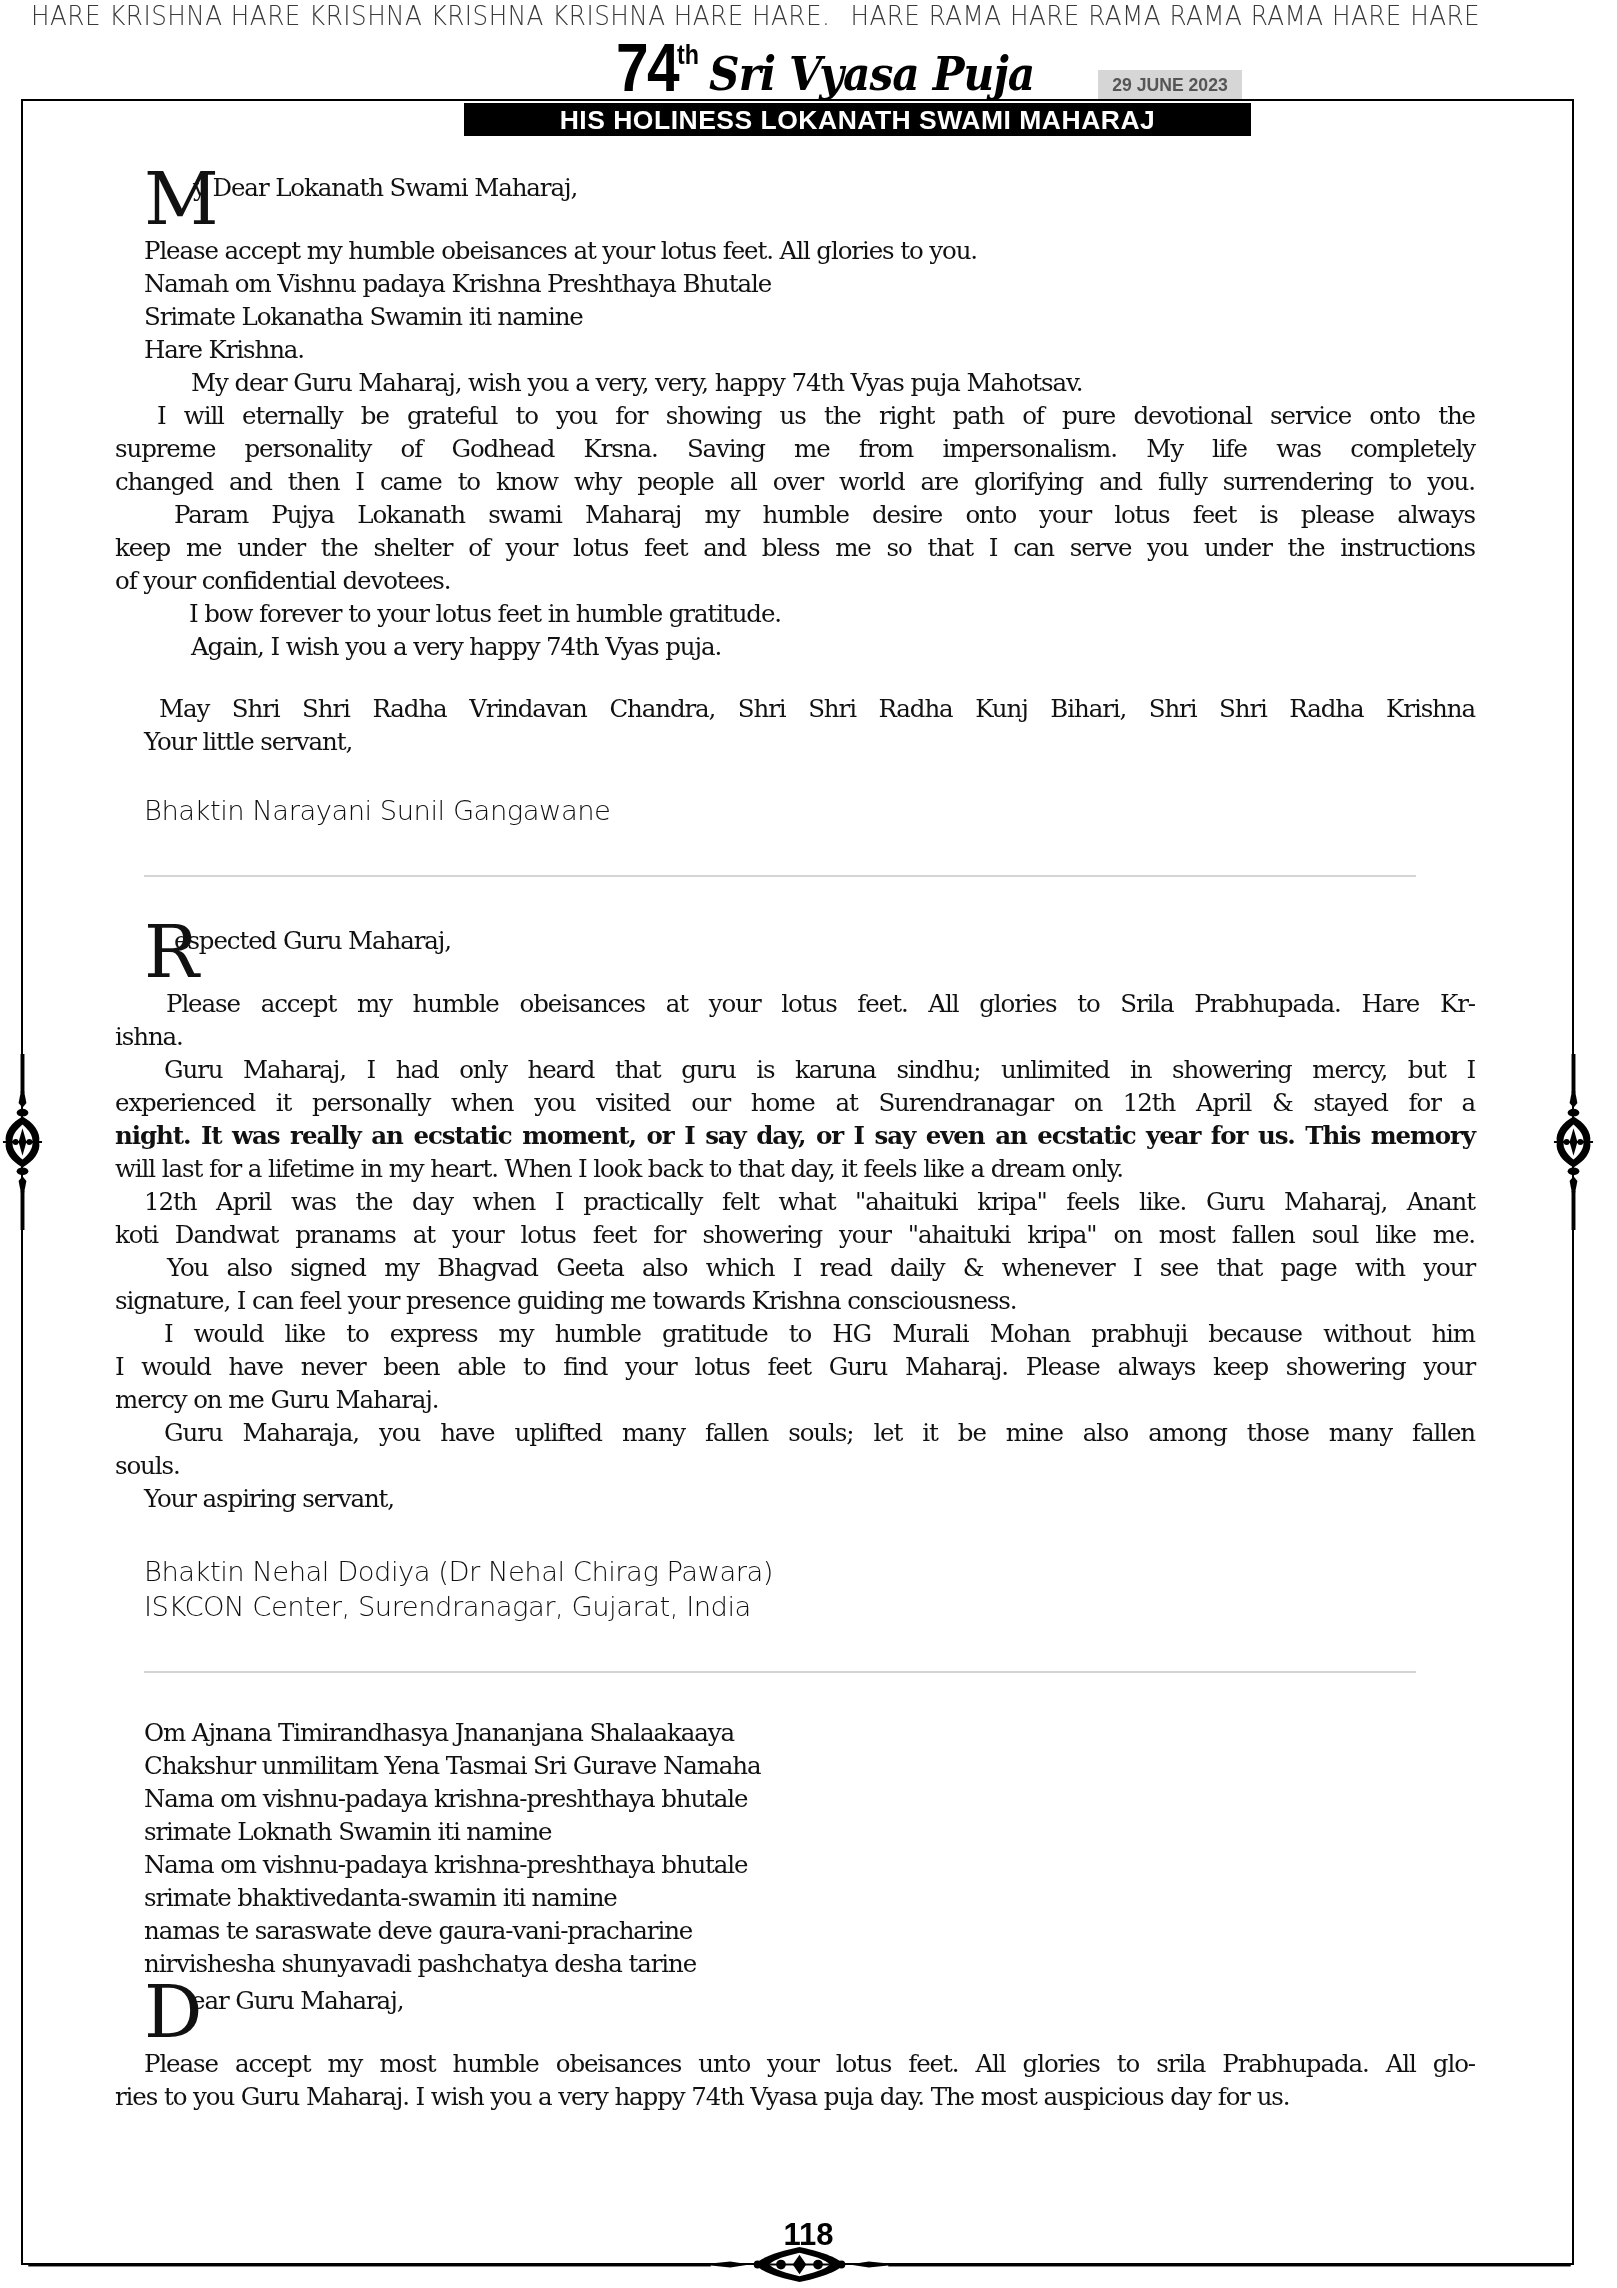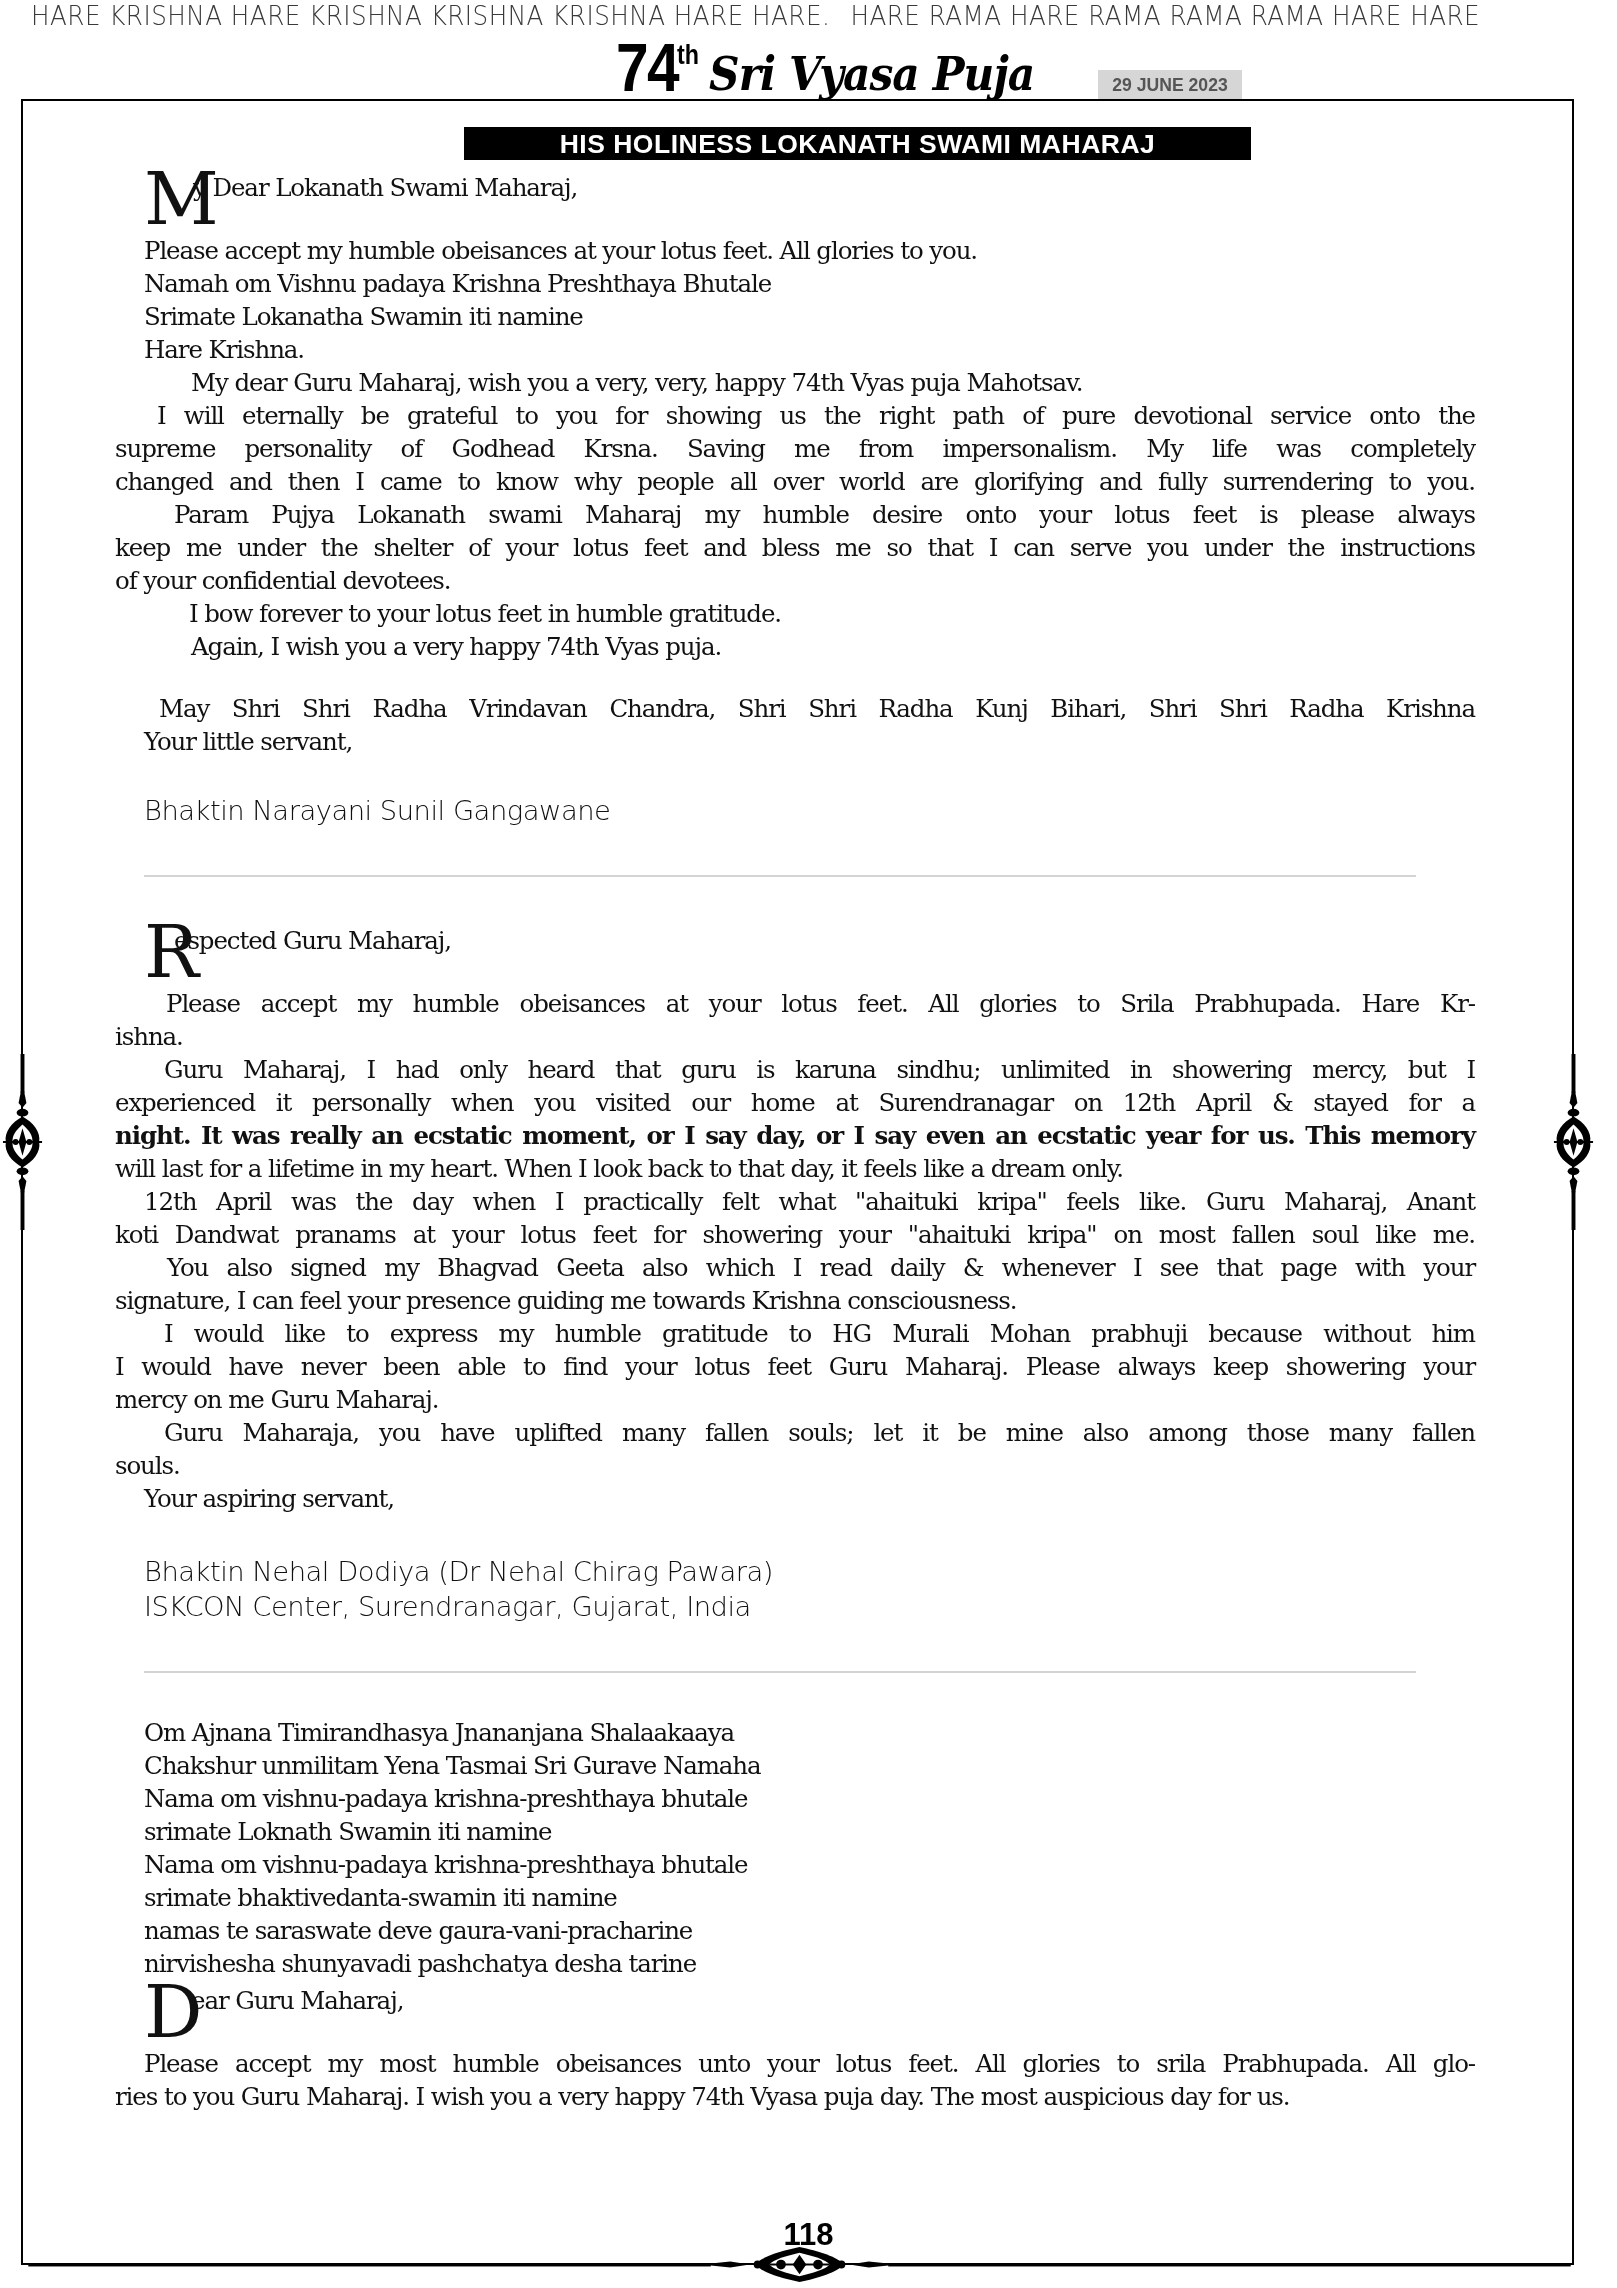"HIS HOLINESS LOKANATH SWAMI MAHARAJ" .name-banner { margin-top: 24px -> none }
